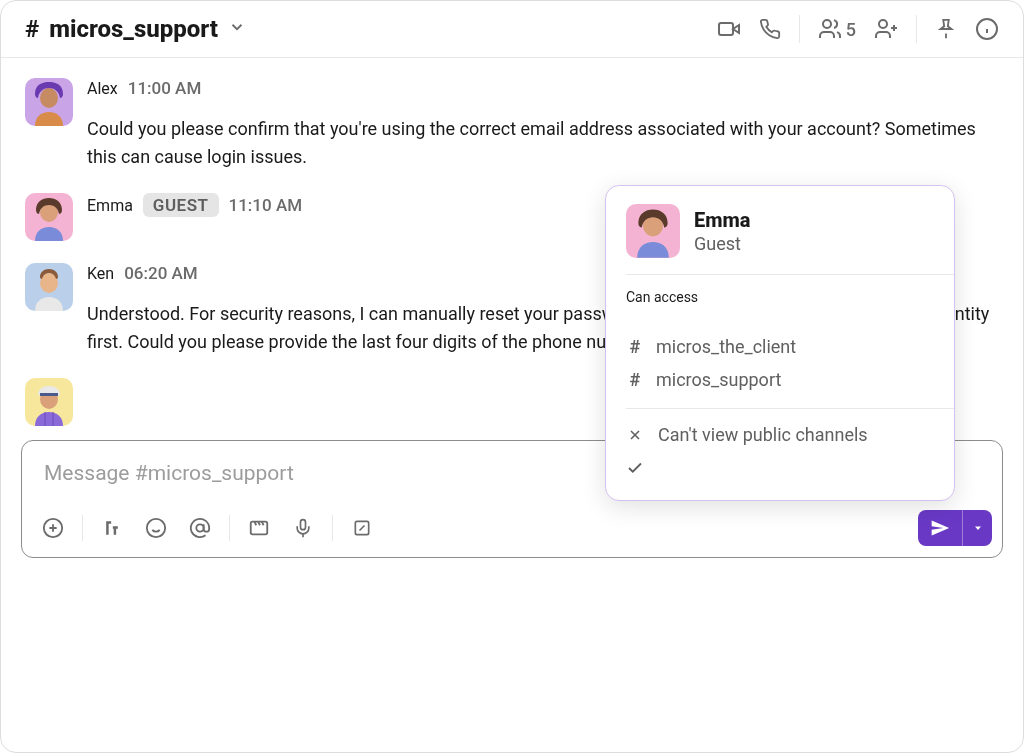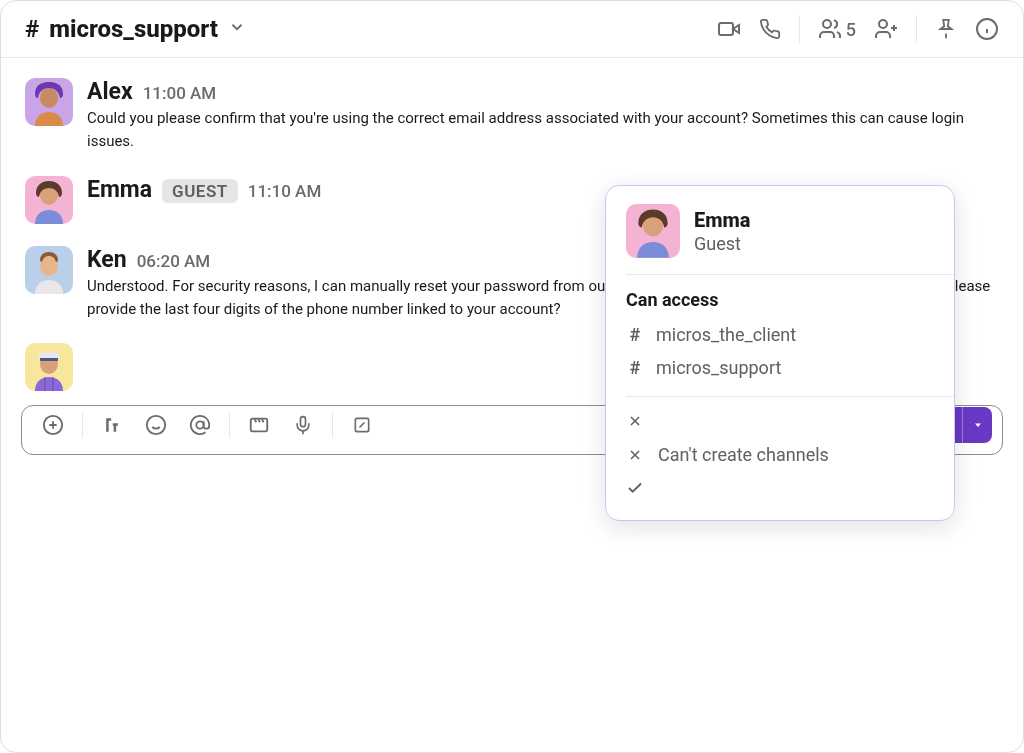"Alex" .msg-author { font-size: 23px -> 16px; font-weight: 700 -> 400 }
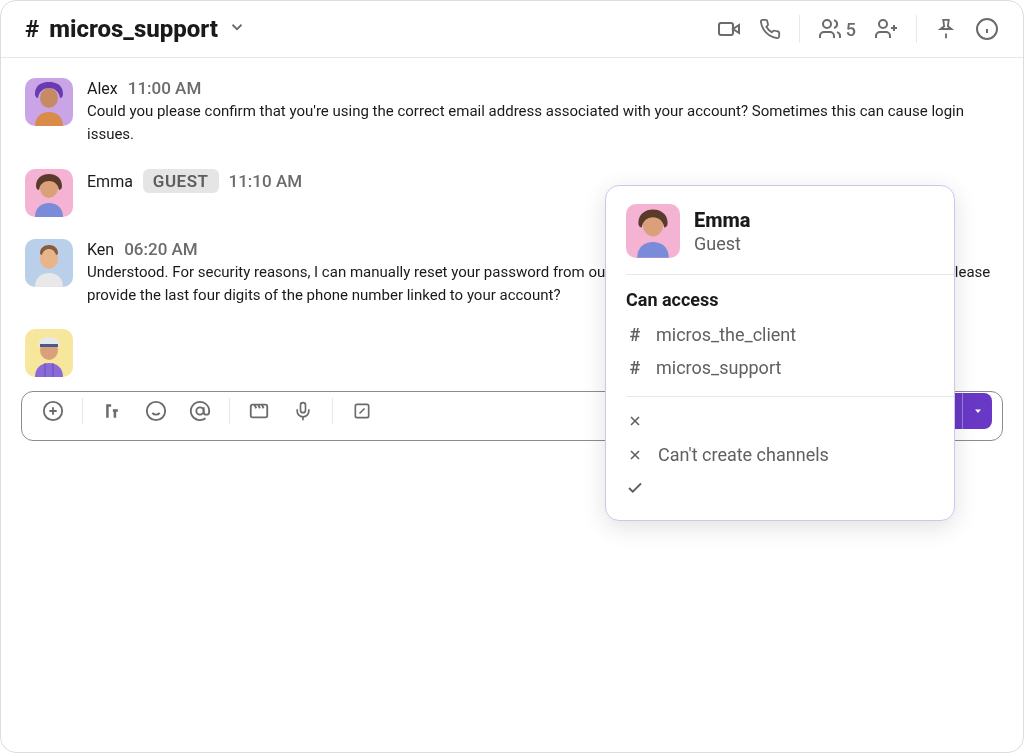"Could you please confirm that" .msg-text { font-size: 15px -> 18px; margin-top: 2px -> 17px }
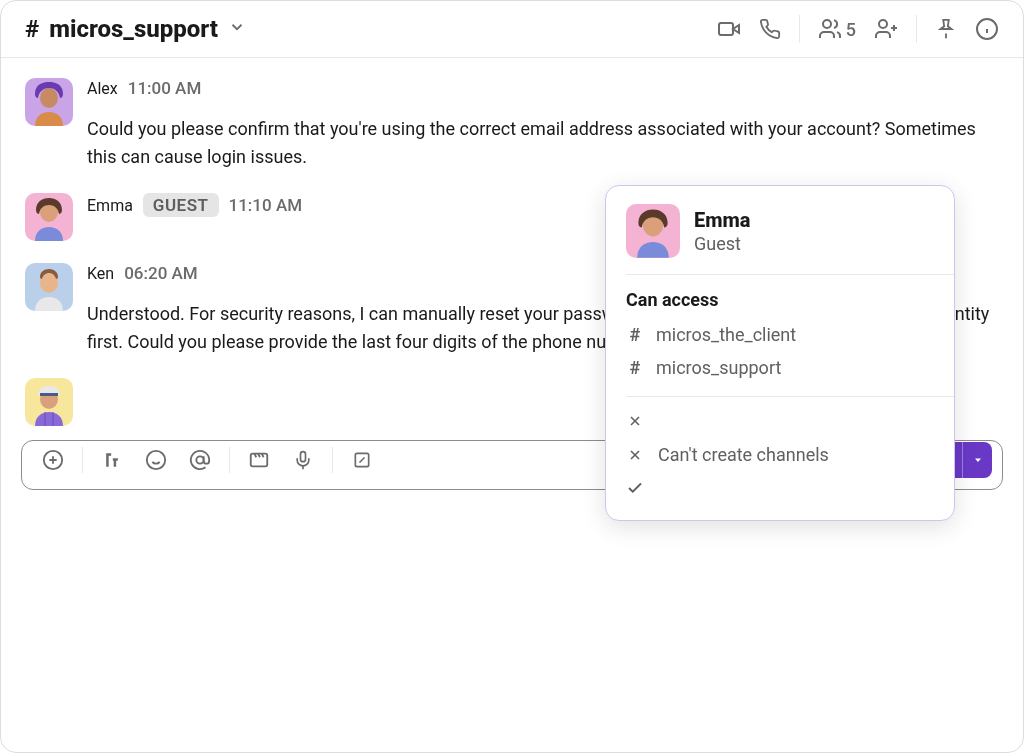"Can access" .popup-section-title { font-size: 18px -> 14px; font-weight: 700 -> 400; margin-bottom: 8px -> 25px }
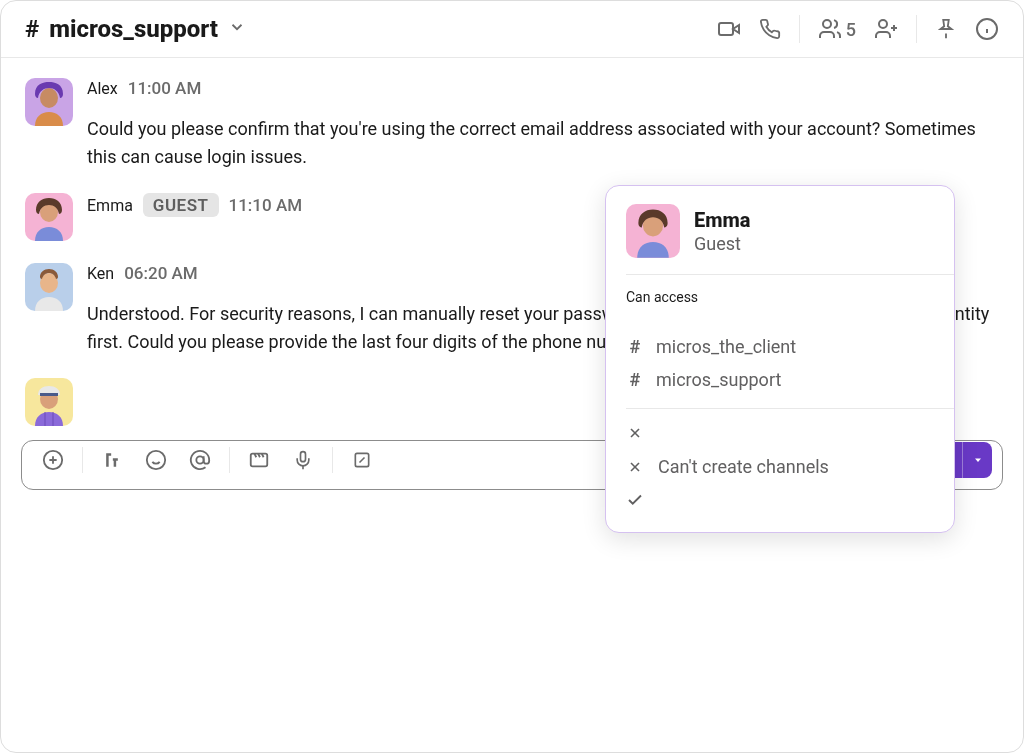"Can't view public channels" span { html: none -> <span>Can't view public channels</span> }
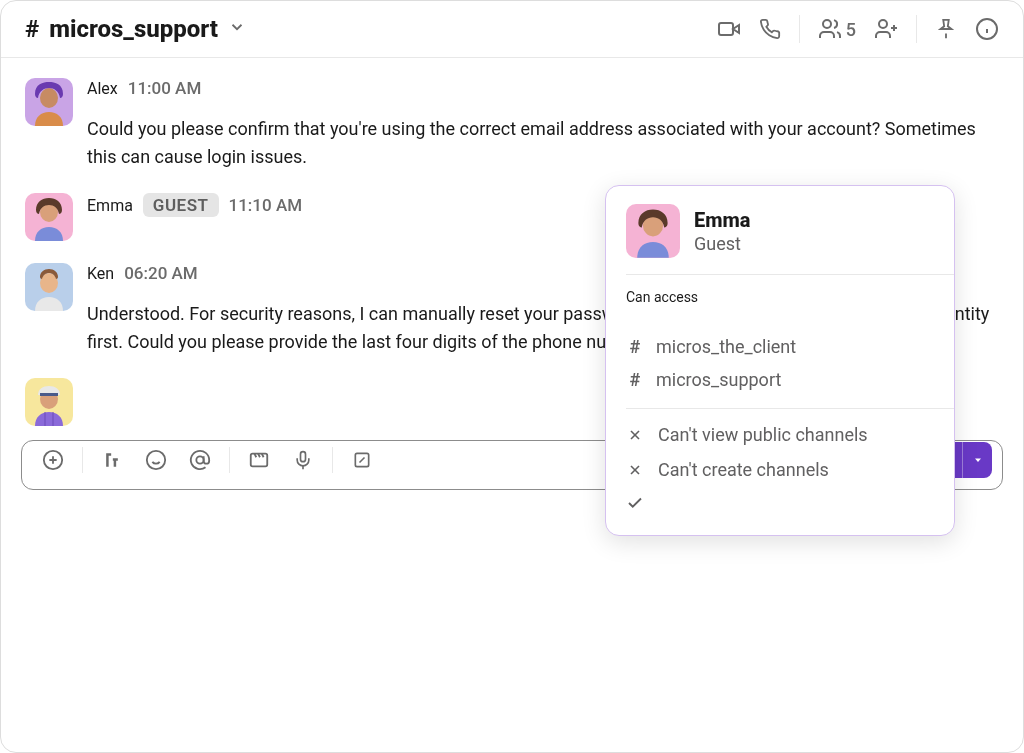"Message #micros_support" div.composer-input { html: none -> <div> <span>Message #micros_support</span> </div> }
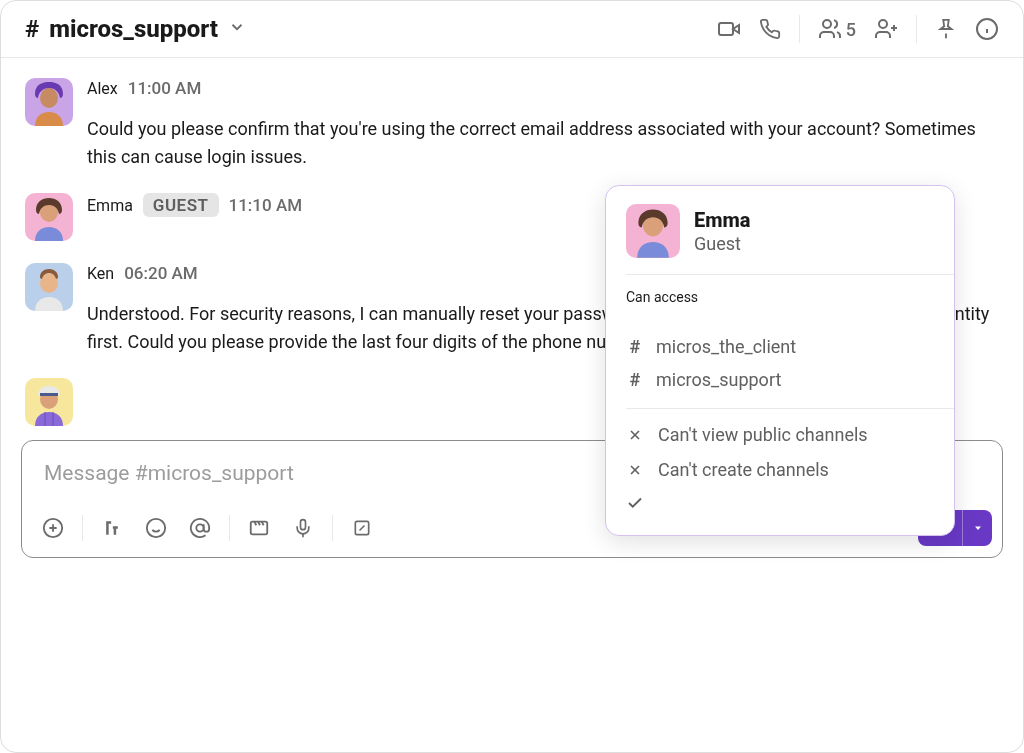"Can't create channels" div.perm-row { html: <div> <span> <svg> <line></line> <line></line> </svg> </span> <span>Can't create channels</span> </div> -> none }
